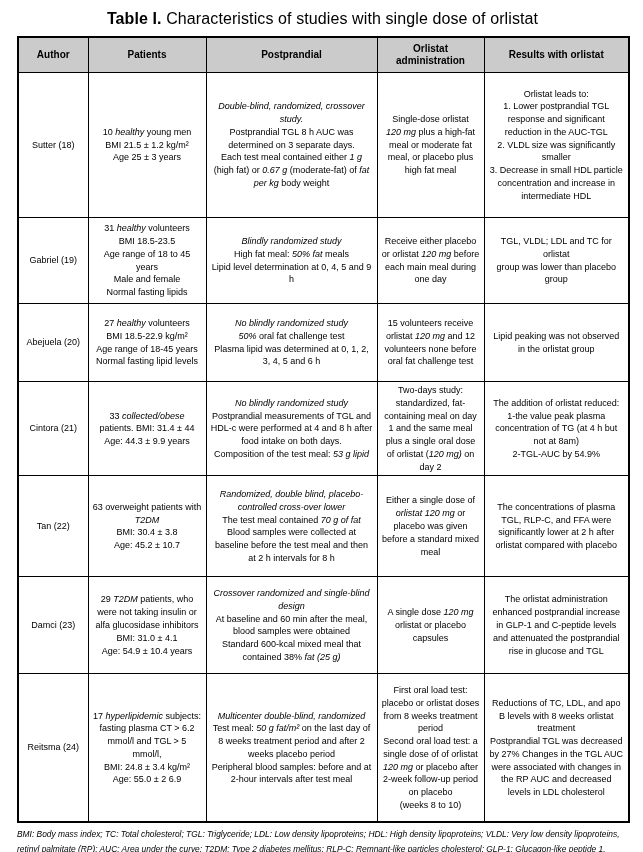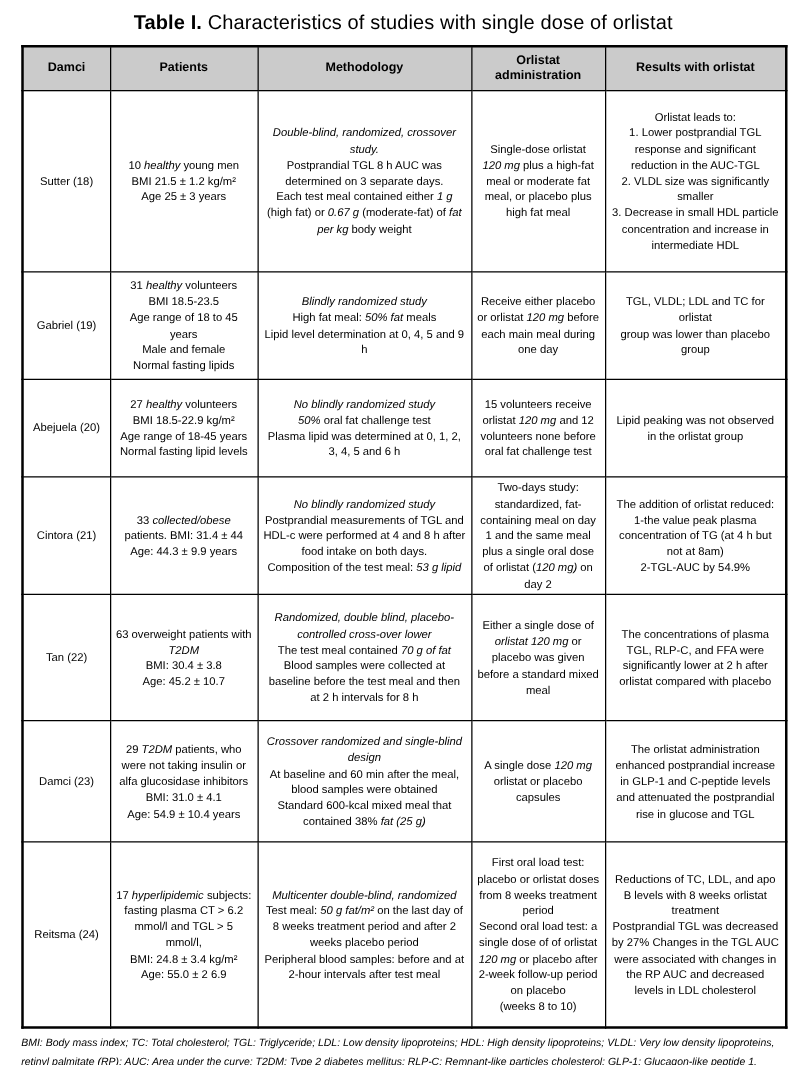"Damci" th { text: Damci -> Author }
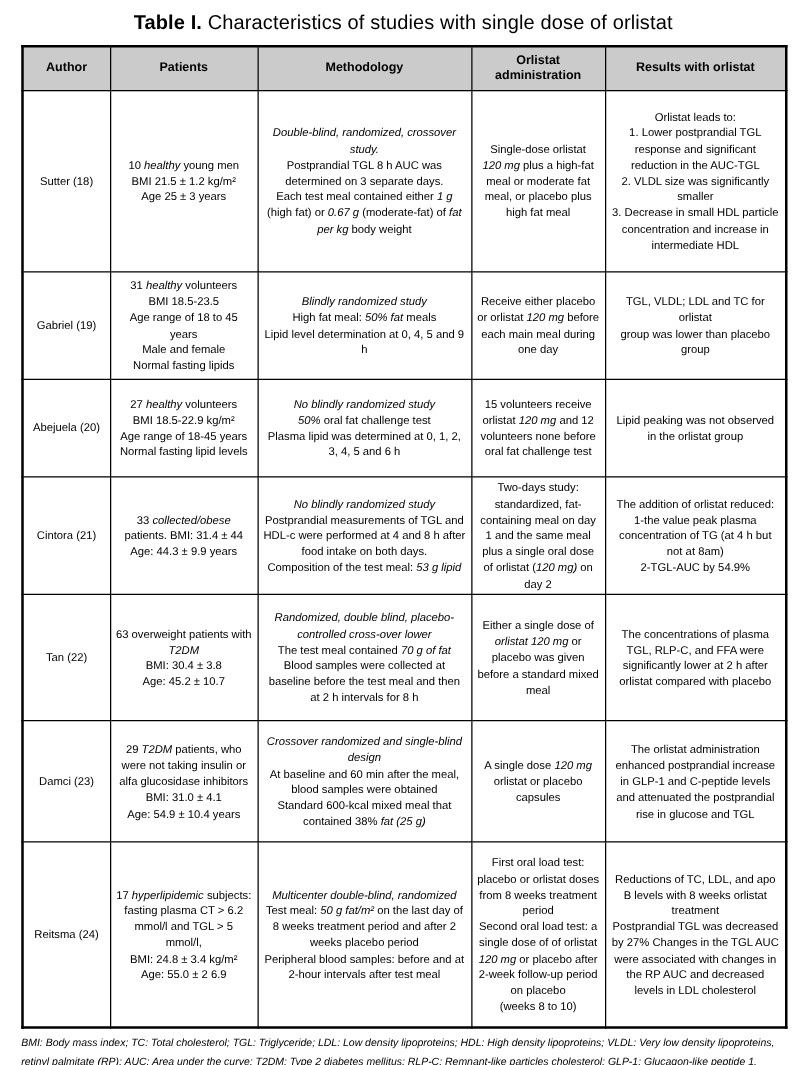"Methodology" th { text: Methodology -> Postprandial }
